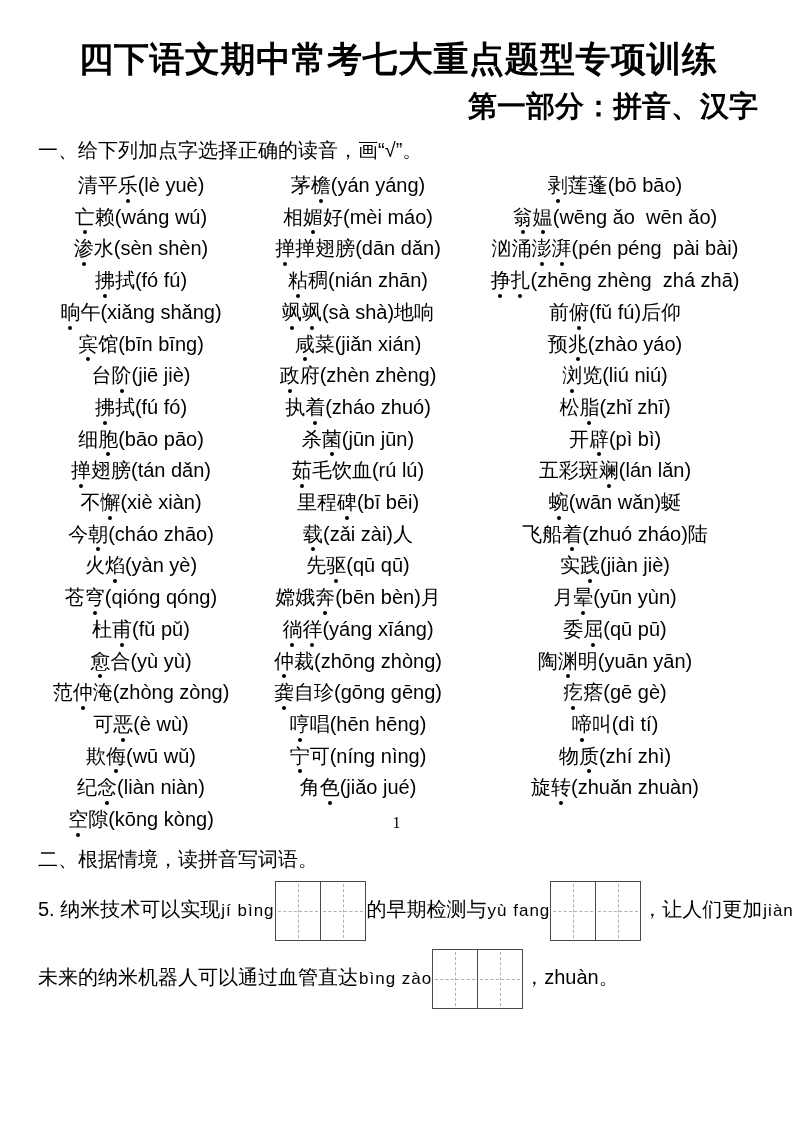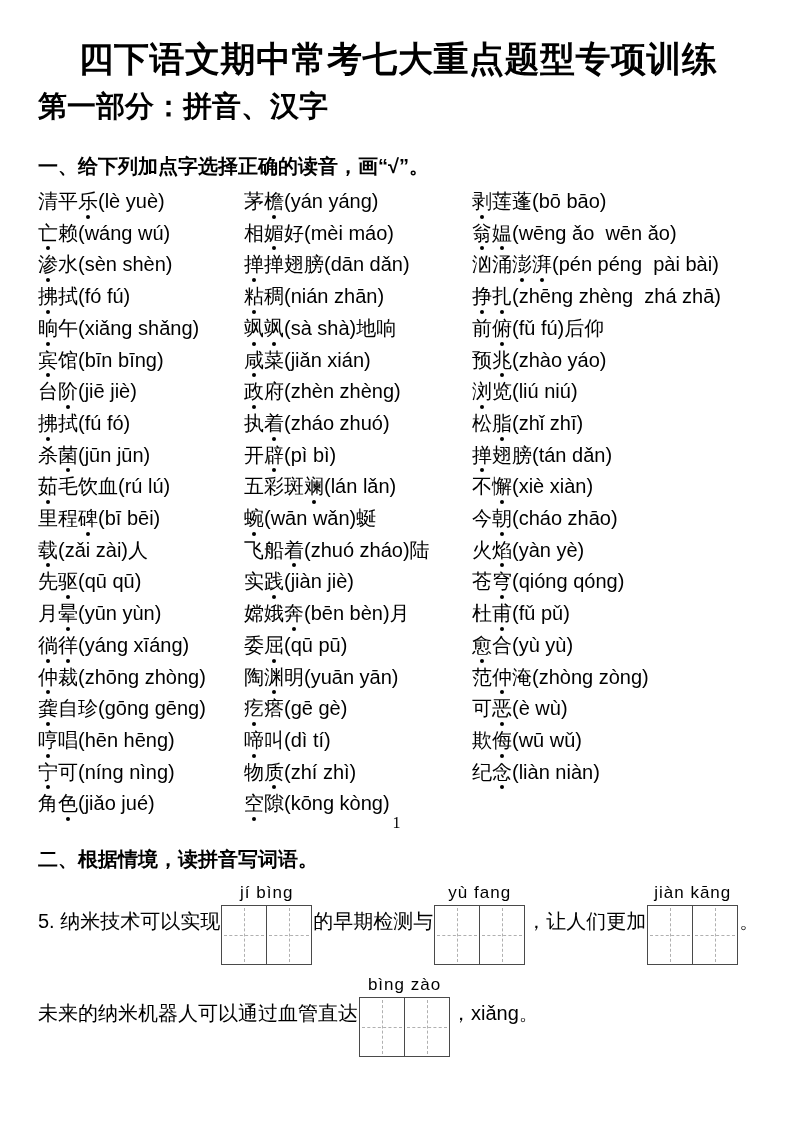"第一部分：拼音、汉字" .subtitle { text-align: left -> right }
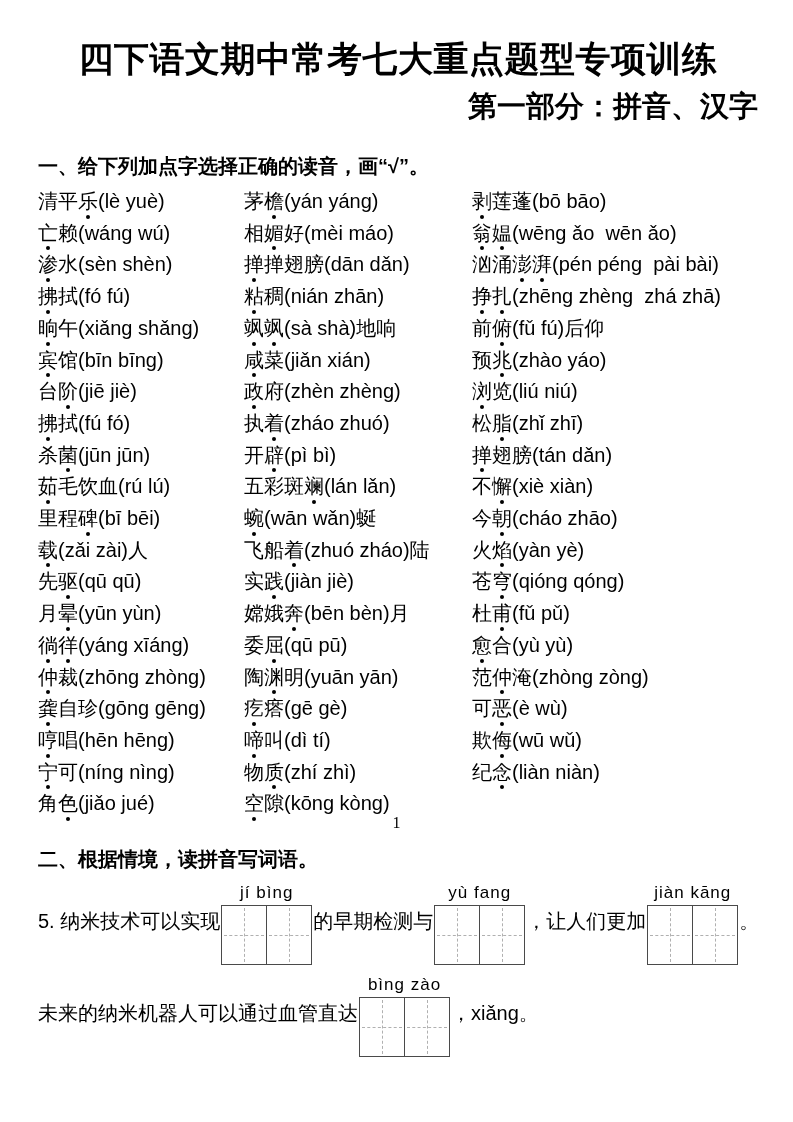"一、给下列加点字选择正确的读音，画“√”。" .sec-heading { font-weight: bold -> normal; margin: 26px 0 6px 0 -> 10px 0 6px 0 }
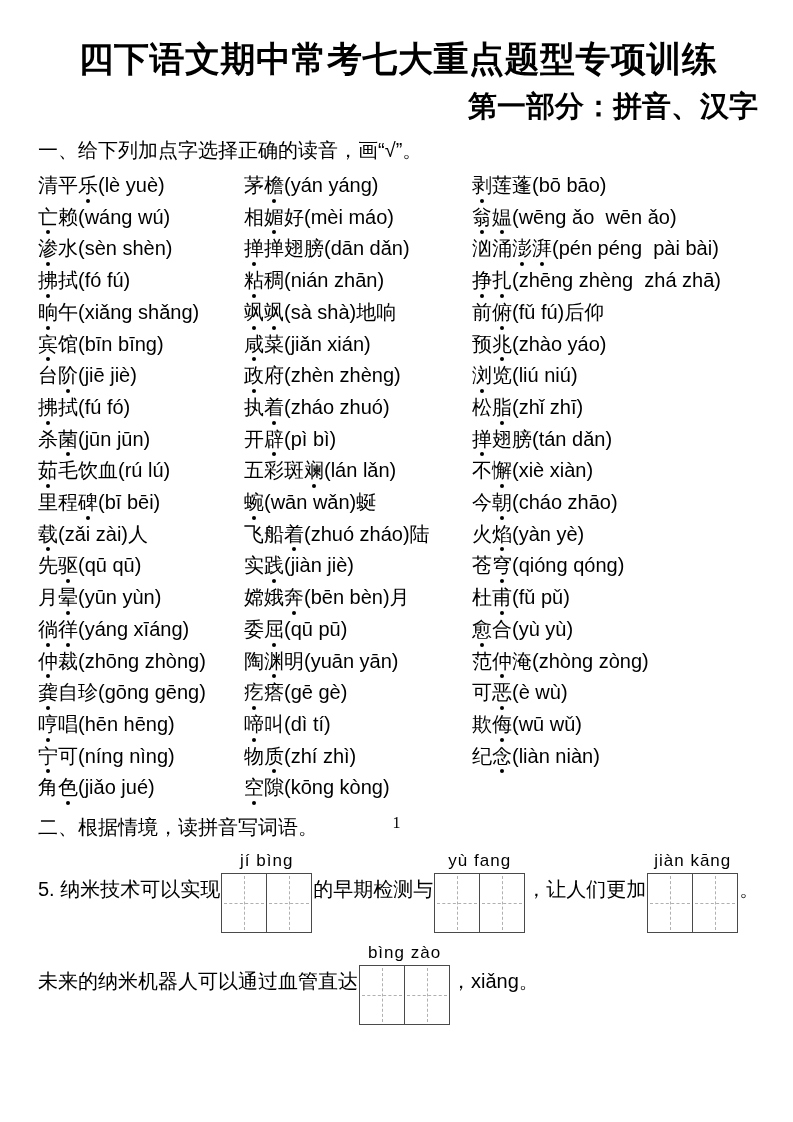"清平乐(lè yuè)" .grid { text-align: none -> center }
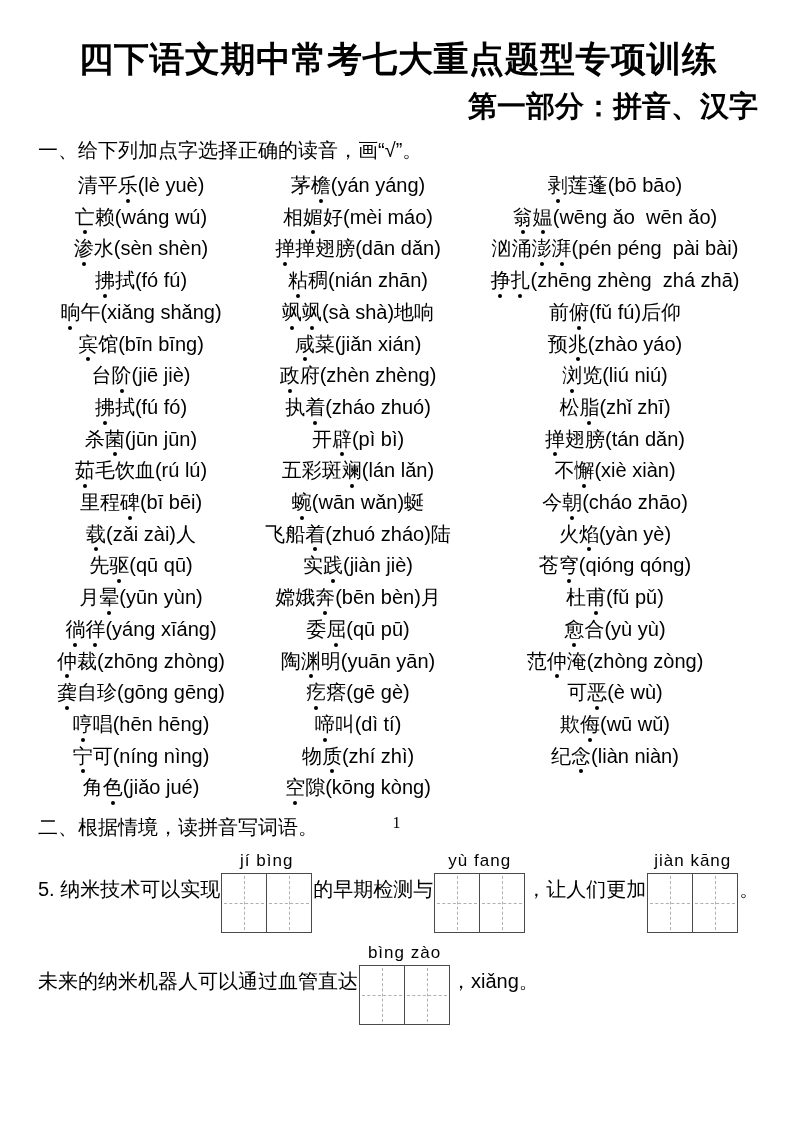"细胞(bāo pāo)" div.entry { html: none -> <div>细<span>胞</span>(bāo pāo)</div> }
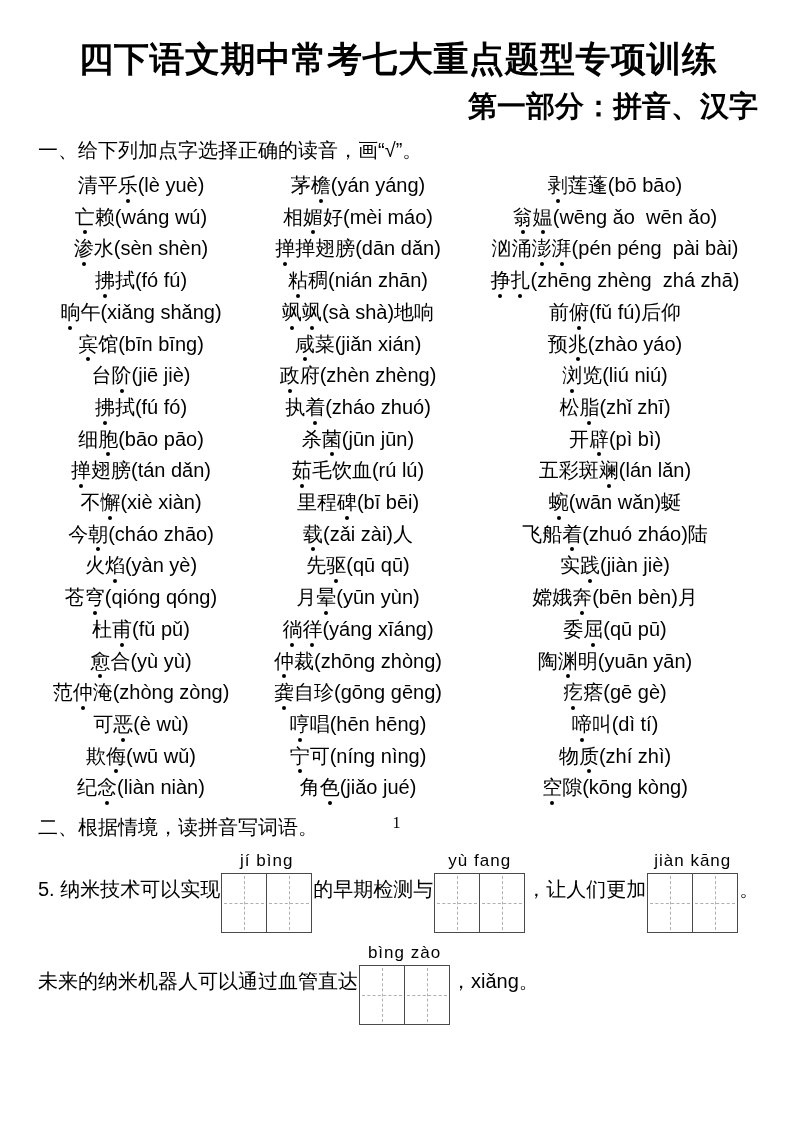"月晕(yūn yùn)" div.entry { order: before "嫦娥奔(bēn bèn)月" -> after "嫦娥奔(bēn bèn)月" }
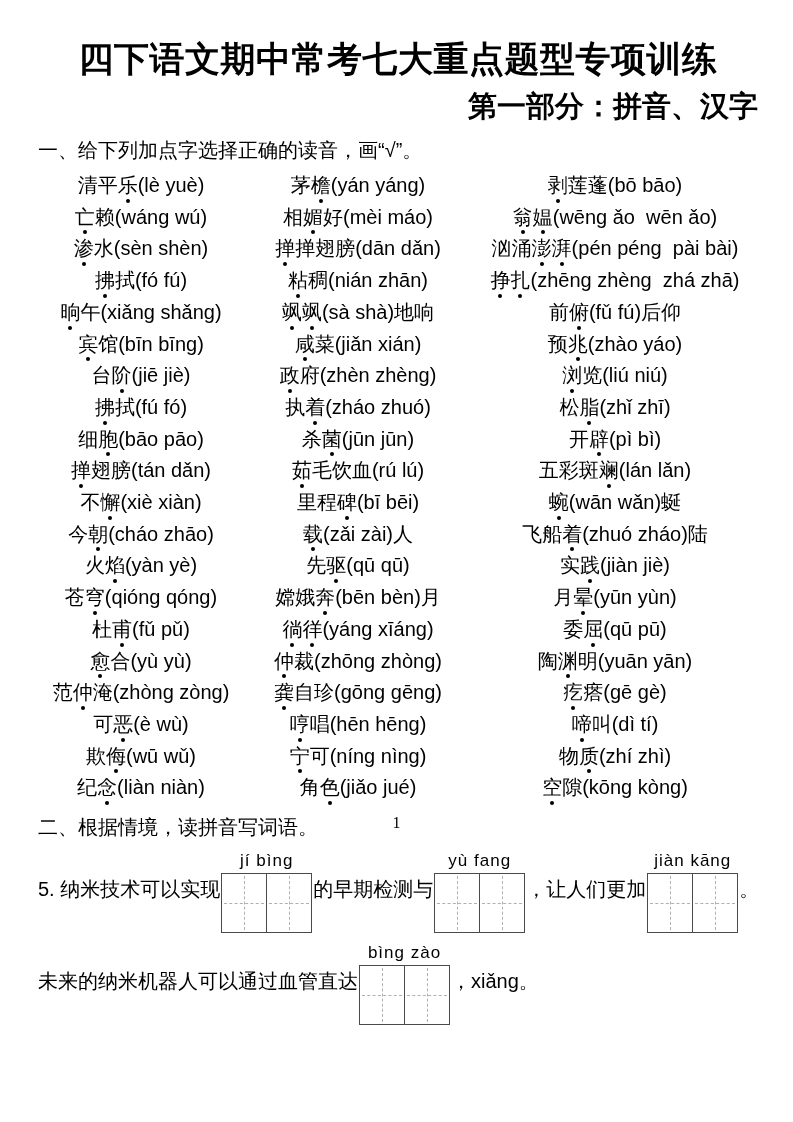"旋转(zhuǎn zhuàn)" div.entry { html: none -> <div>旋<span>转</span>(zhuǎn zhuàn)</div> }
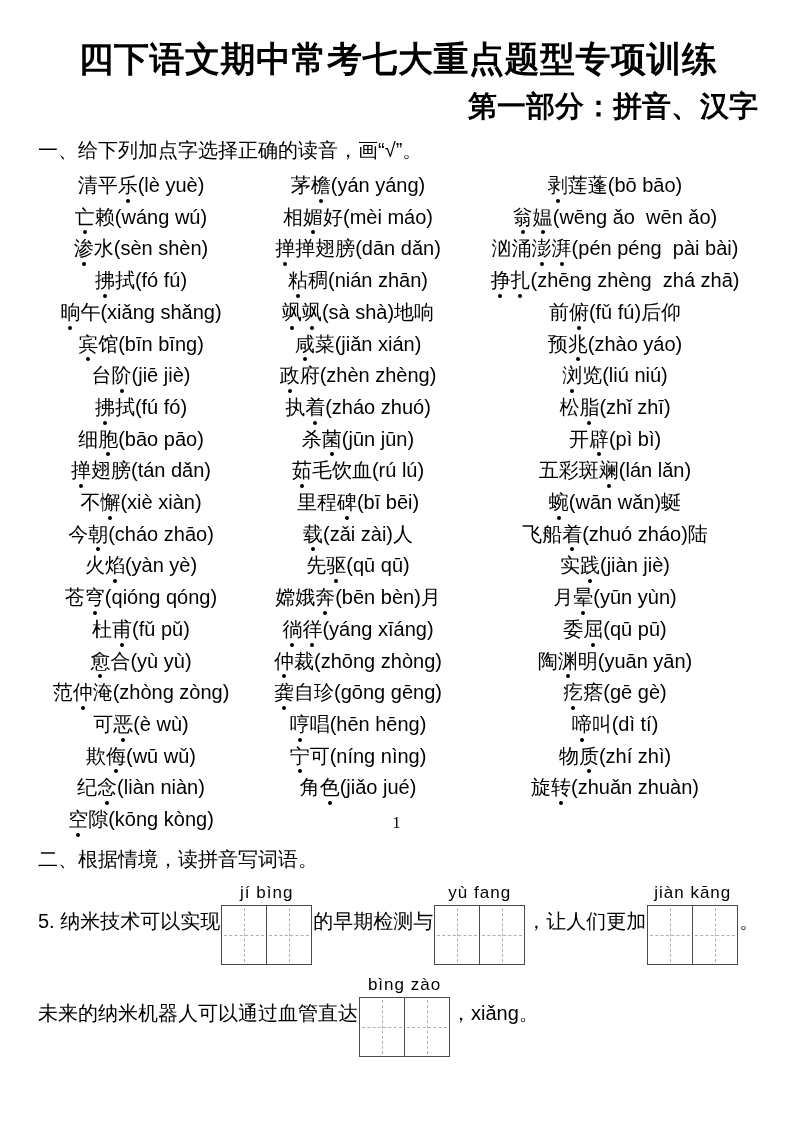"jí bìng" .blank { flex-direction: column -> row }
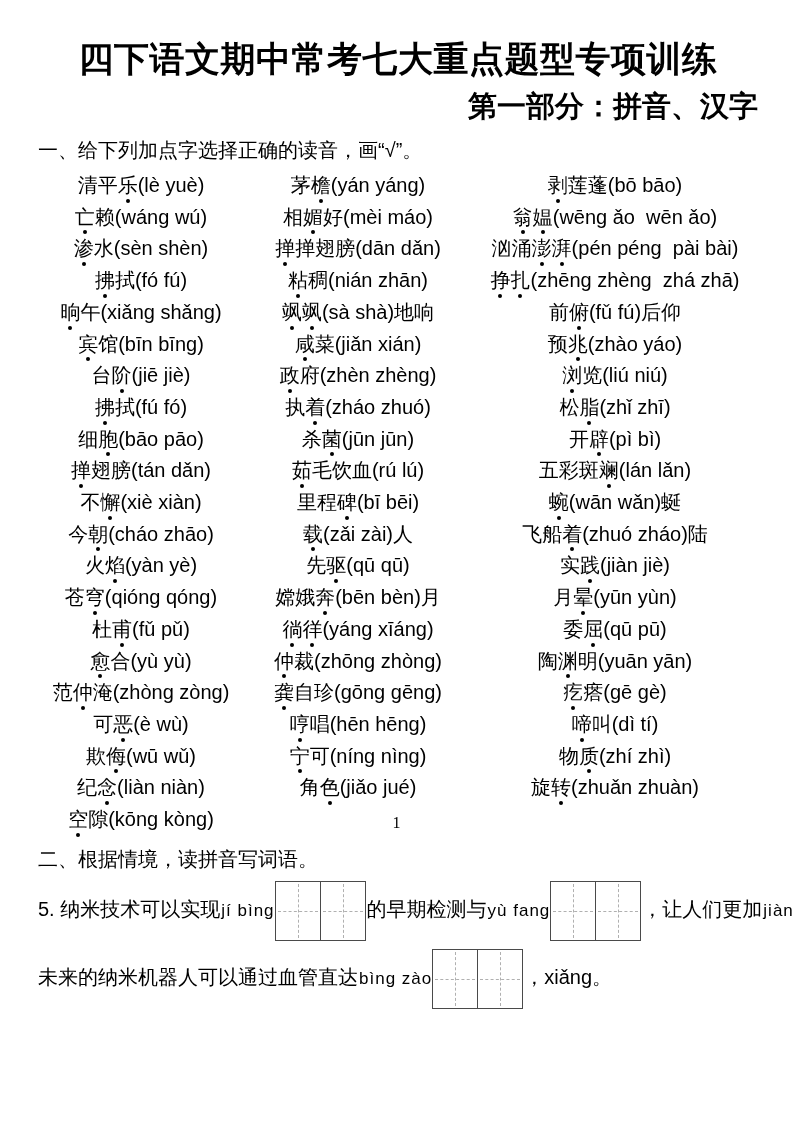"，xiǎng。" span { text: xiǎng -> zhuàn }
